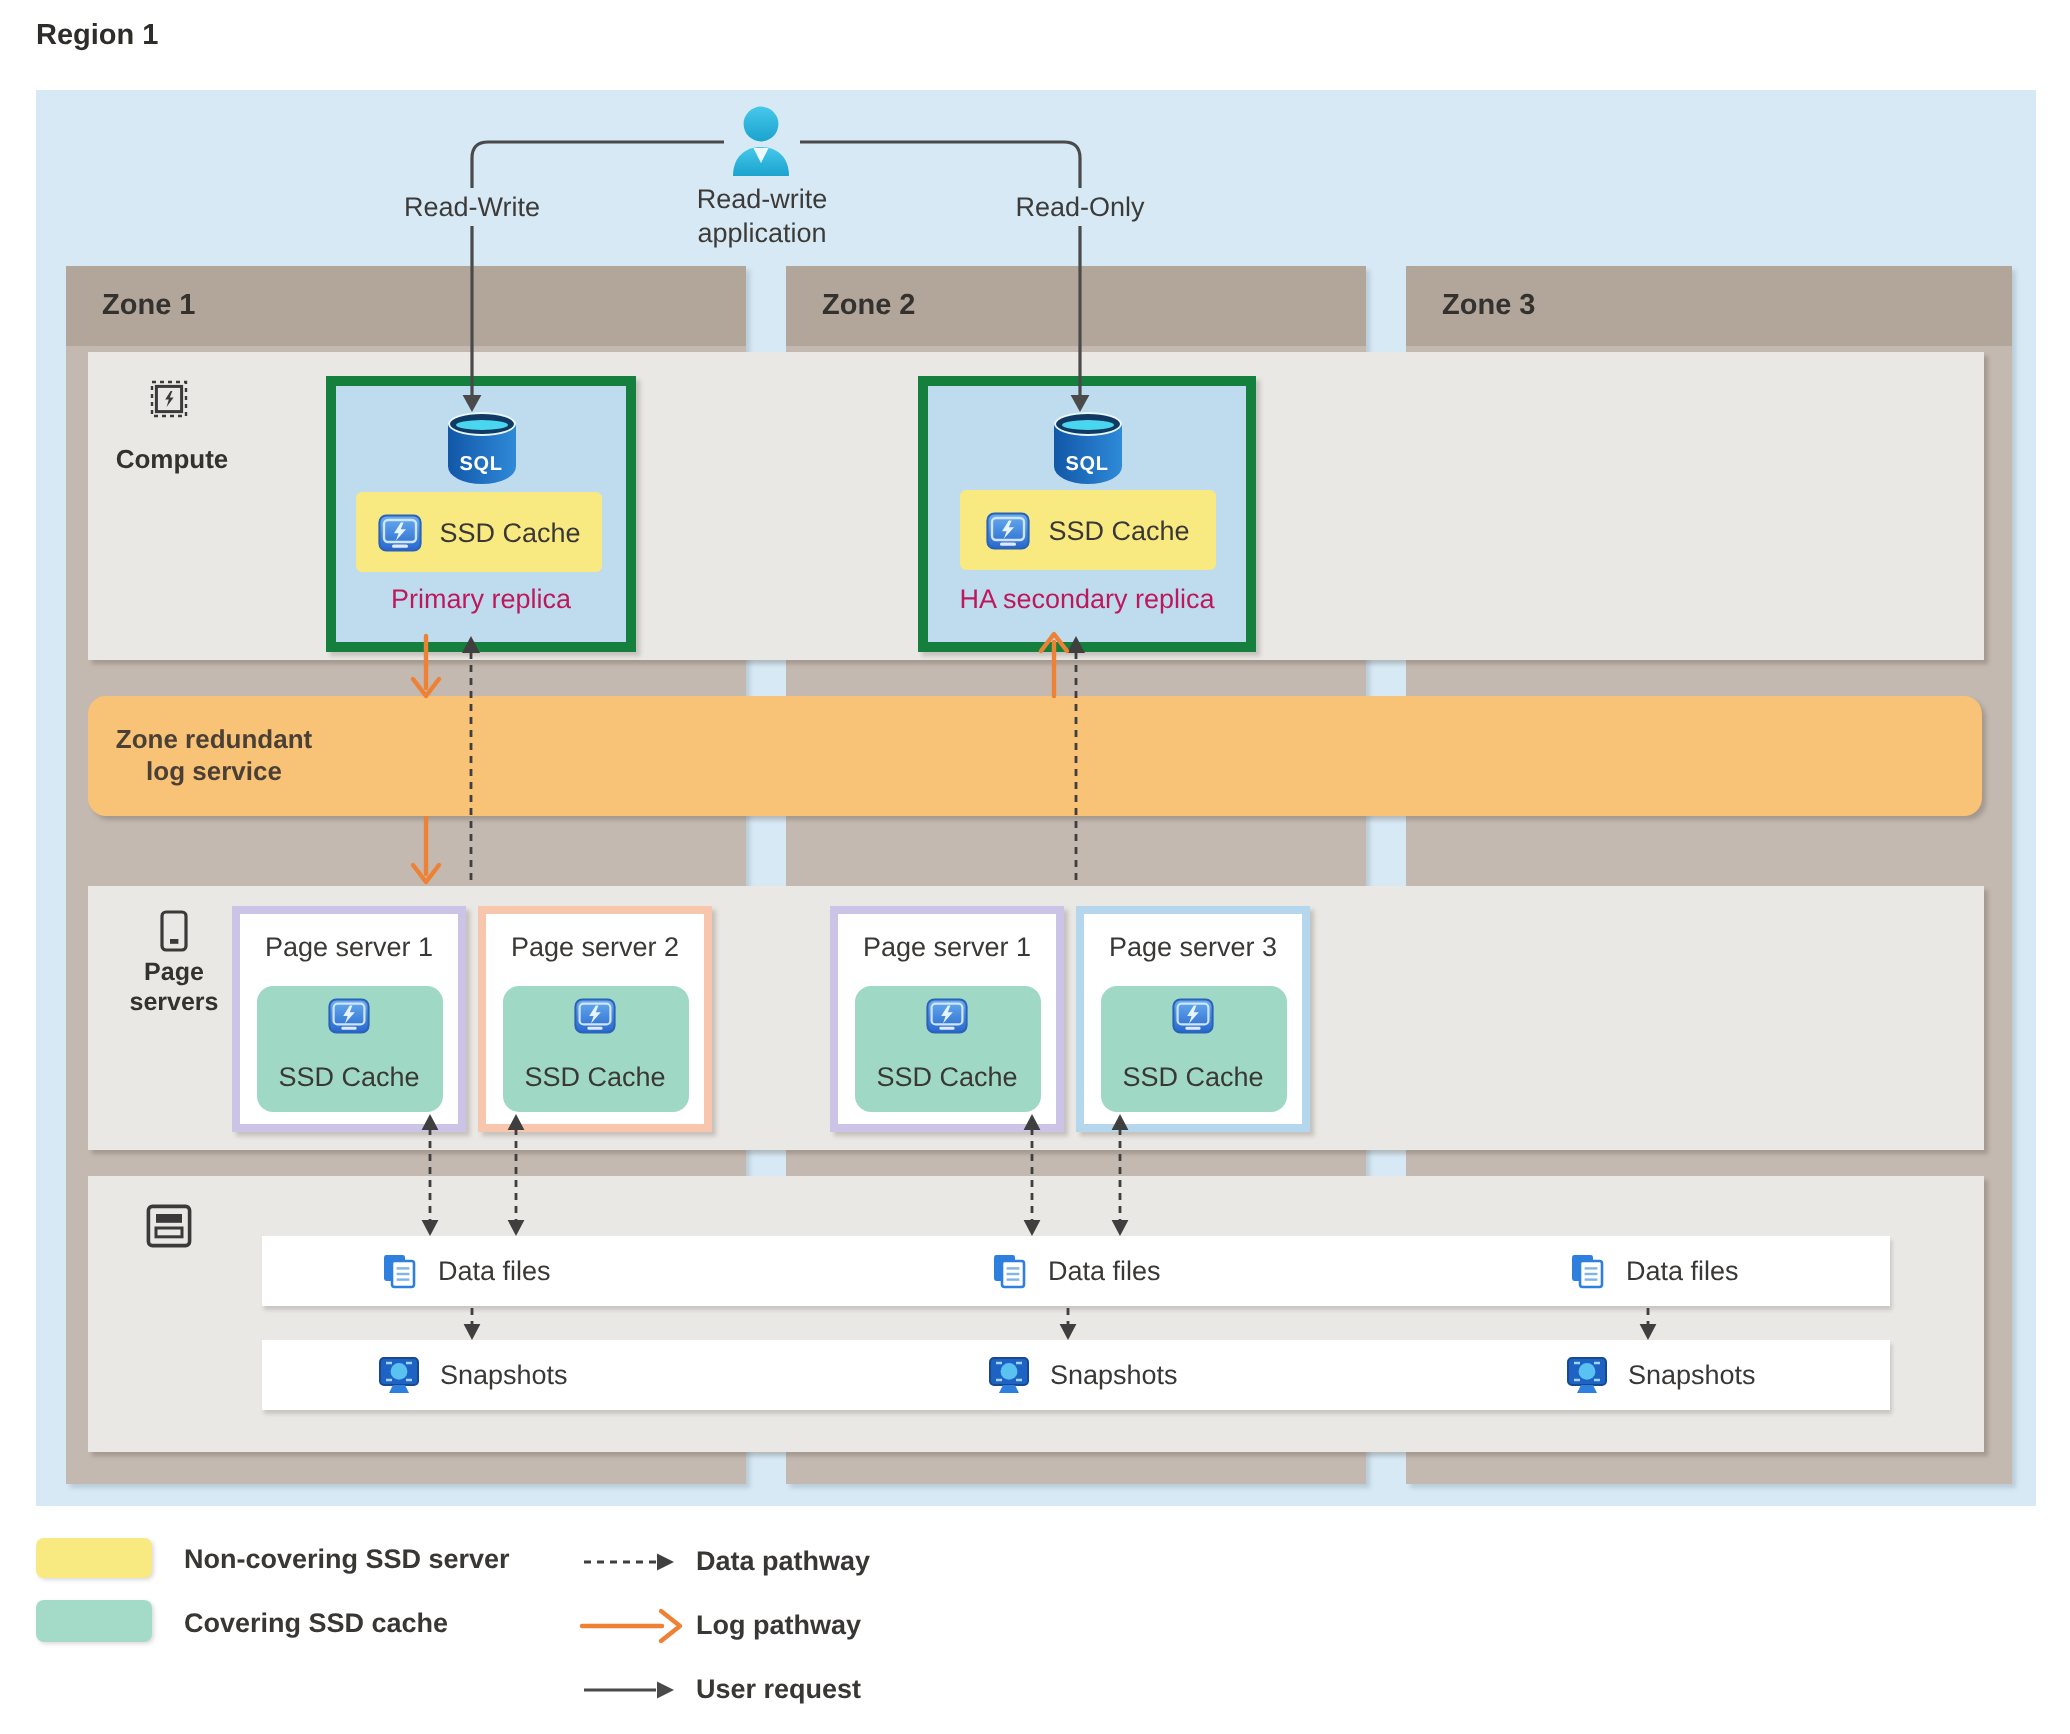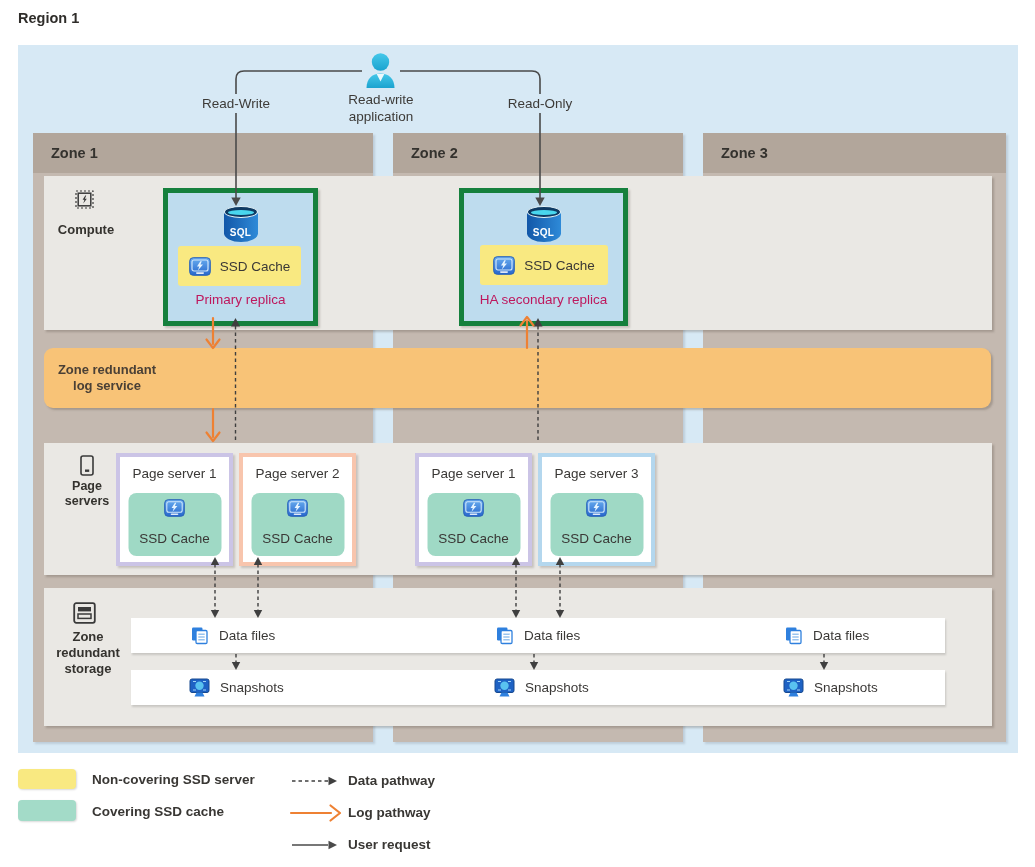"Zone" div.abs { html: <div> <span>Zone</span><br> <span>redundant</span><br> <span>storage</span> </div> -> none }
